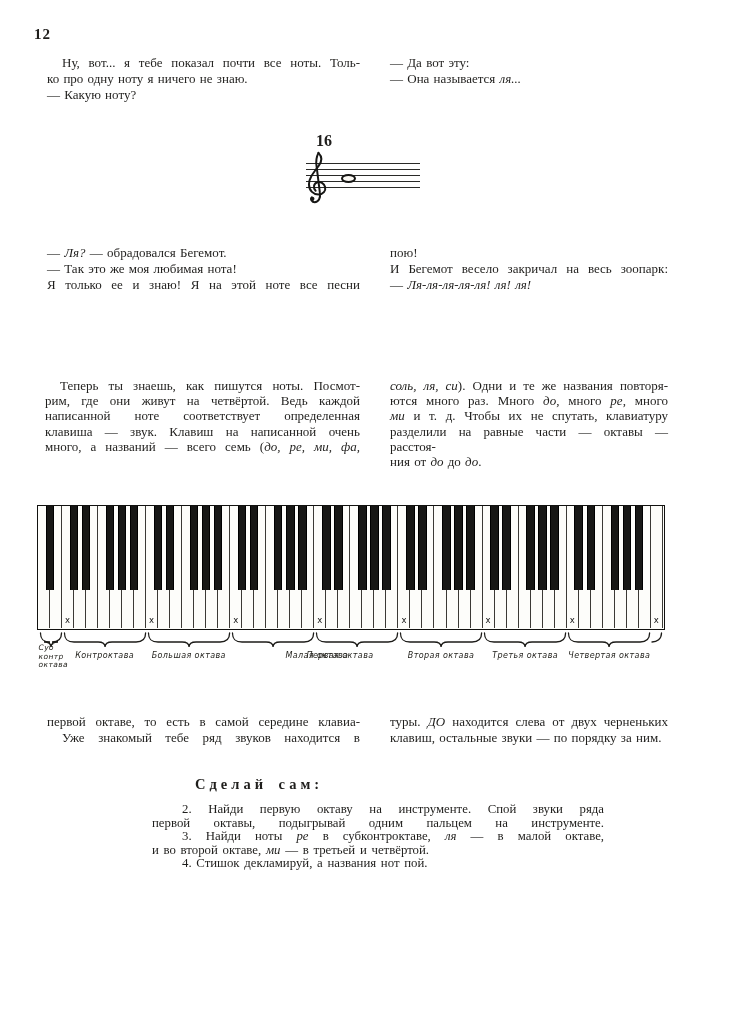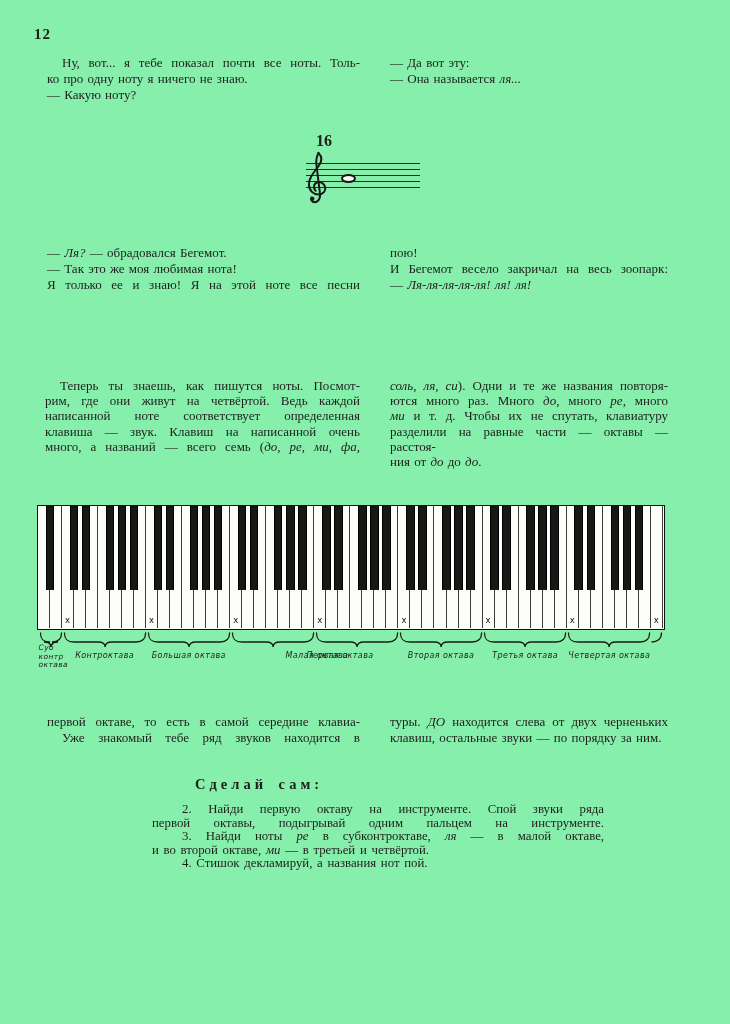"12" .page { background: #86efac -> #ffffff }
